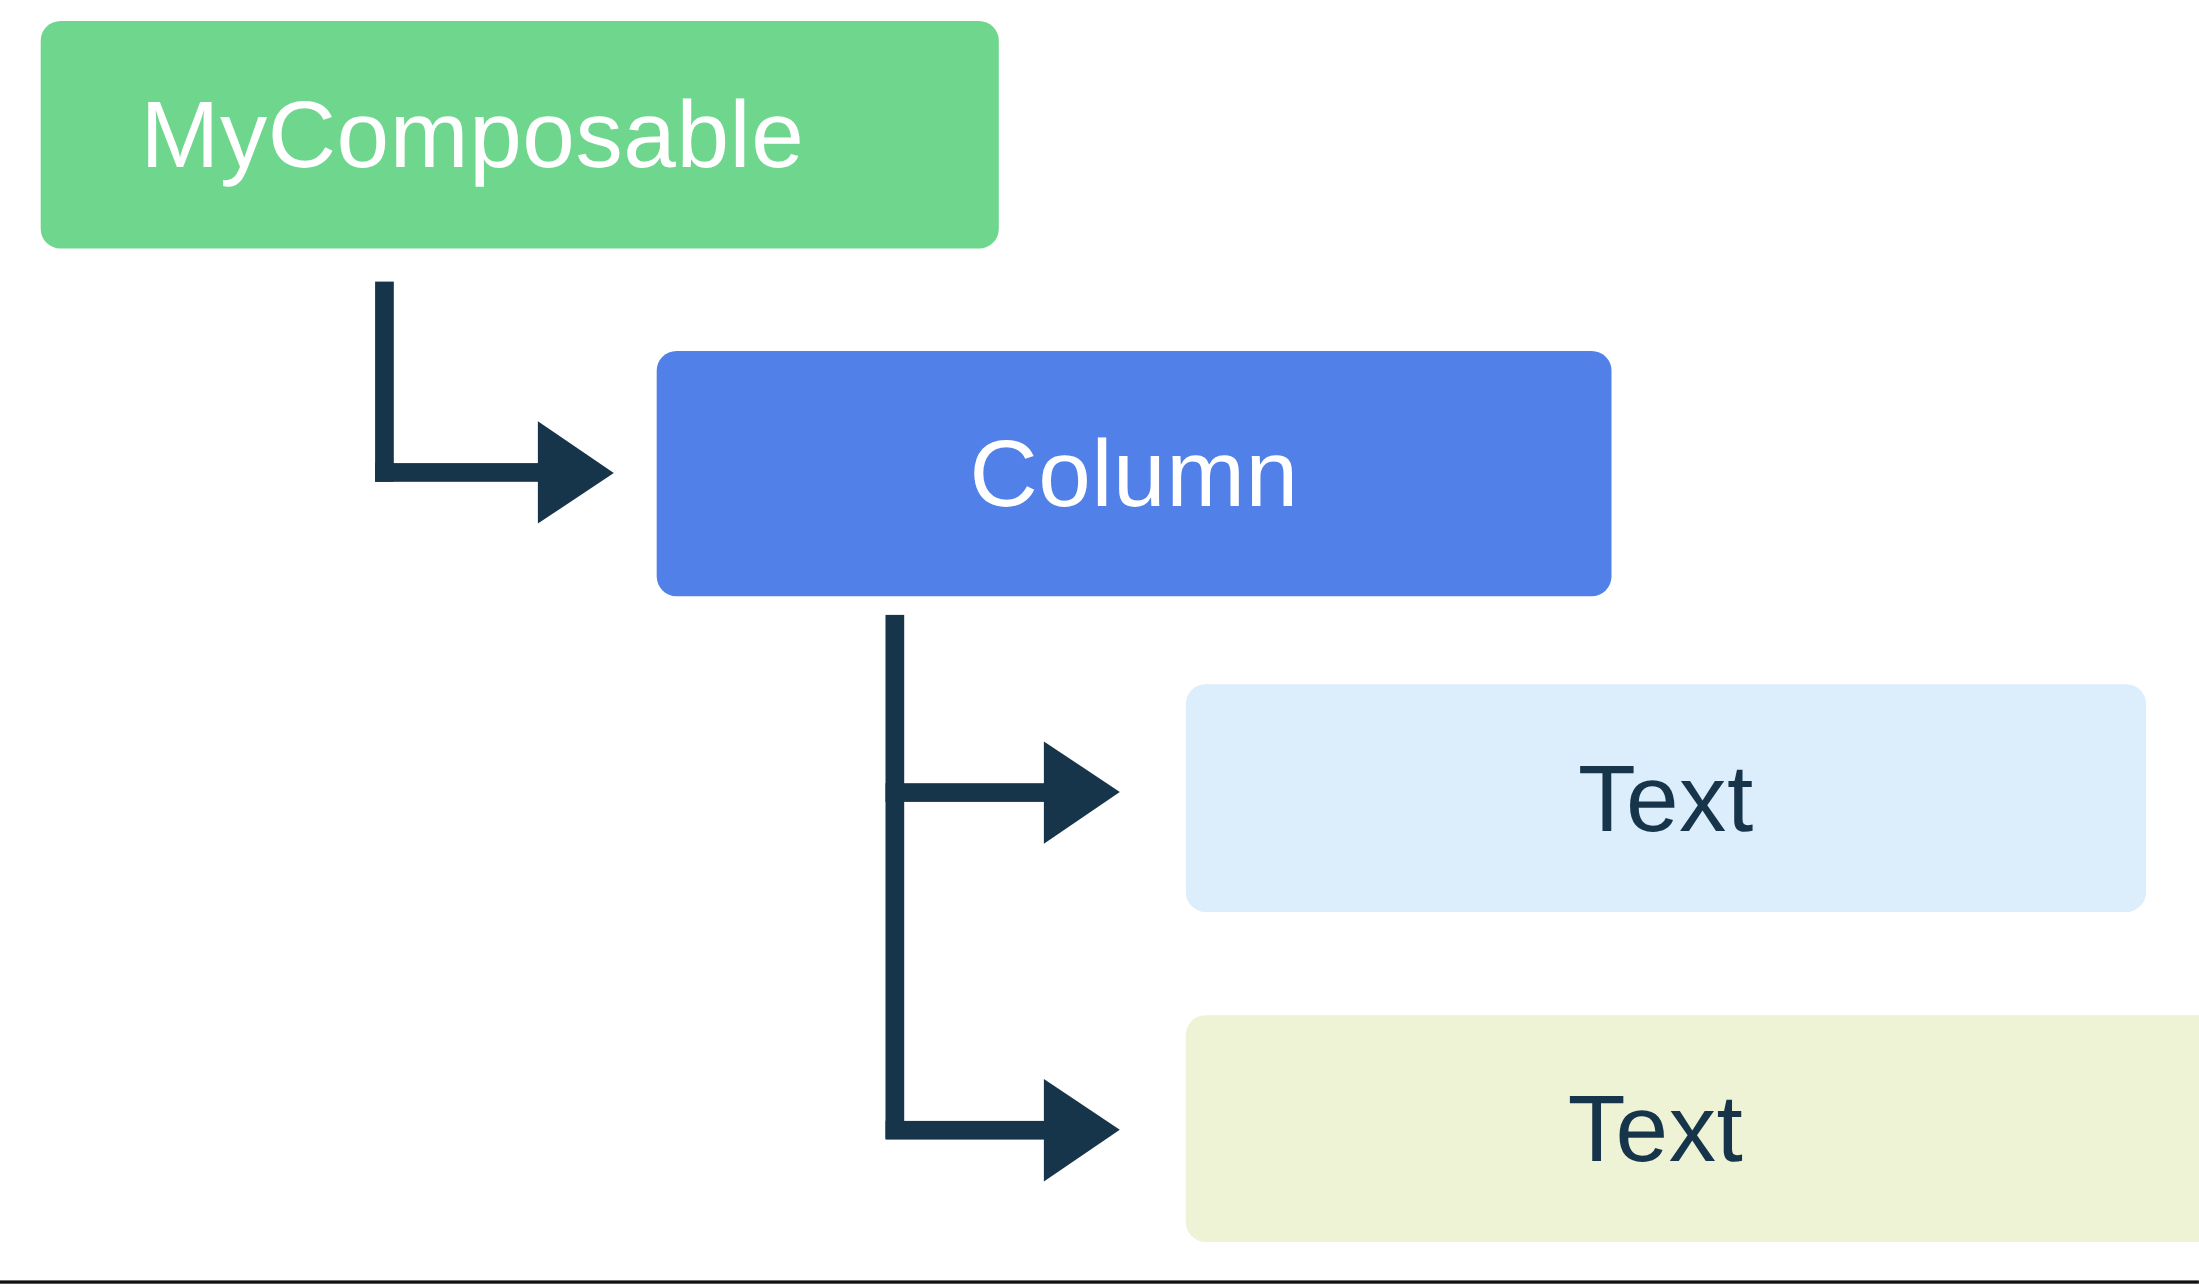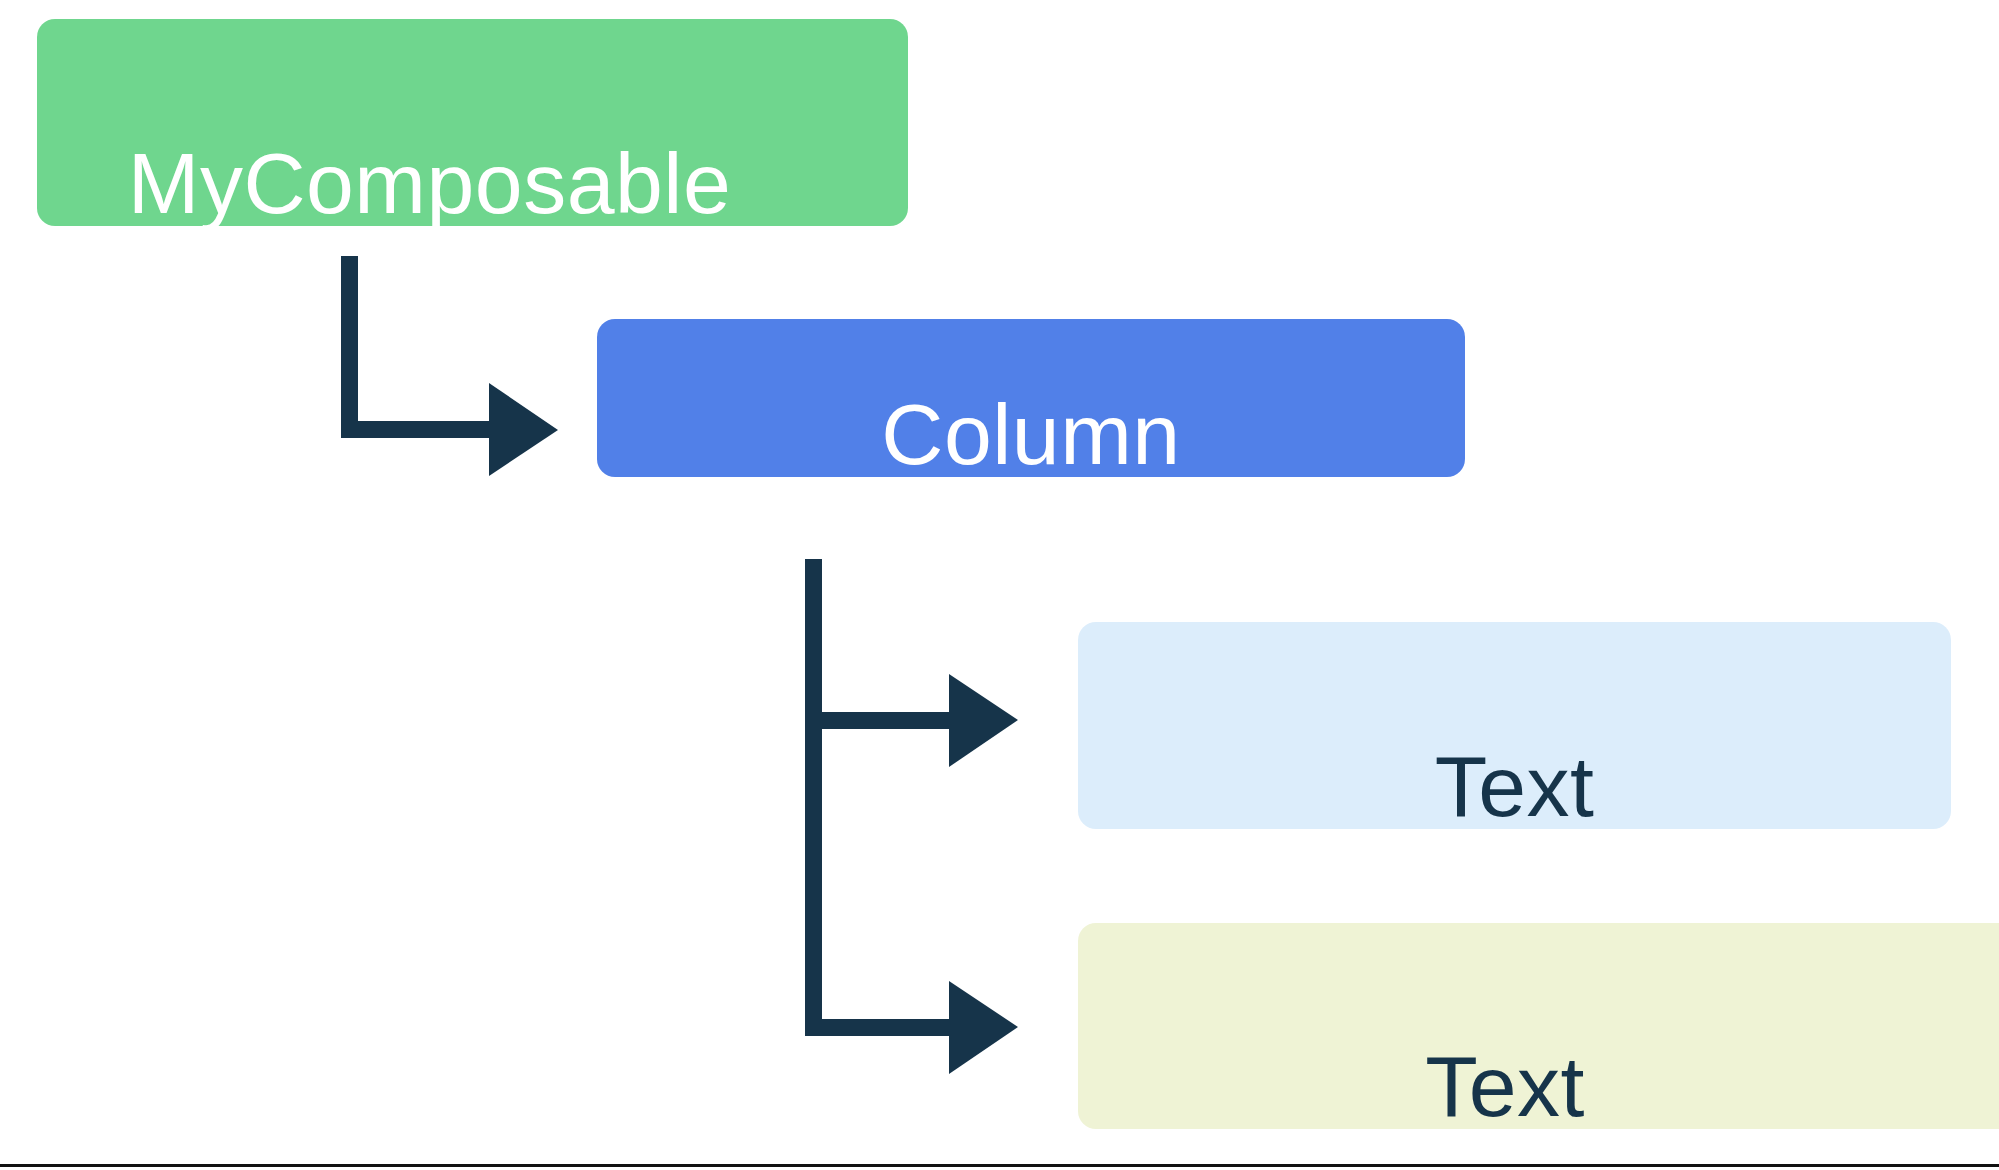"MyComposable" .node { align-items: flex-end -> center }
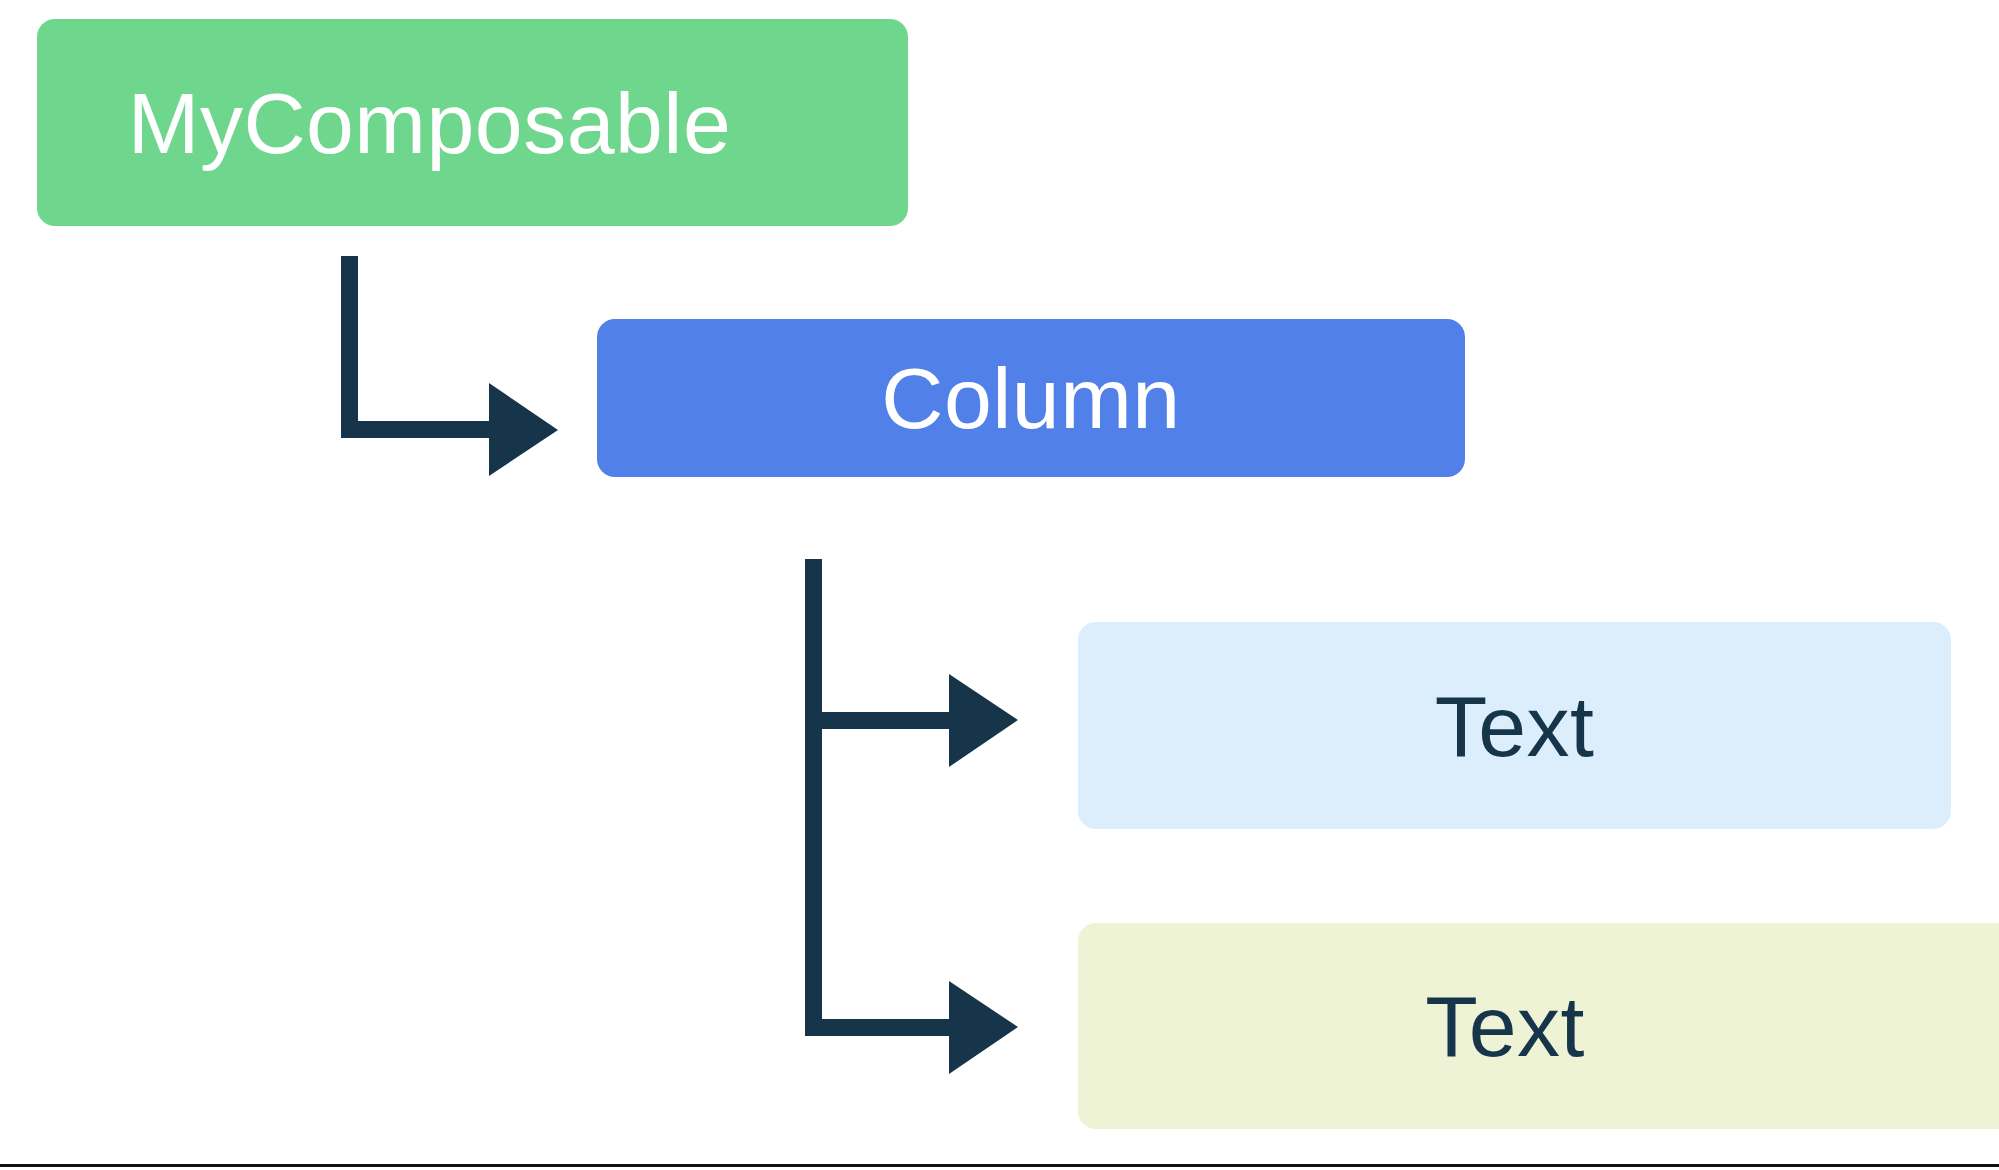"Column" #node-column { height: 158px -> 223px }
